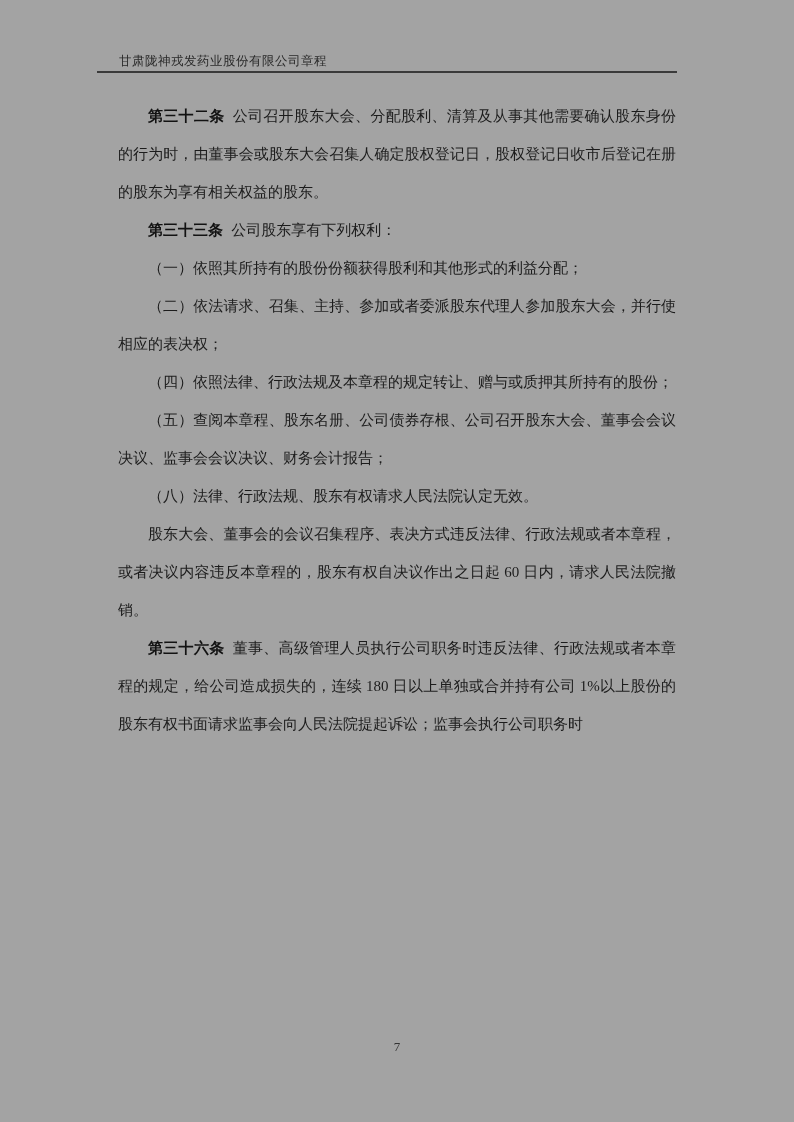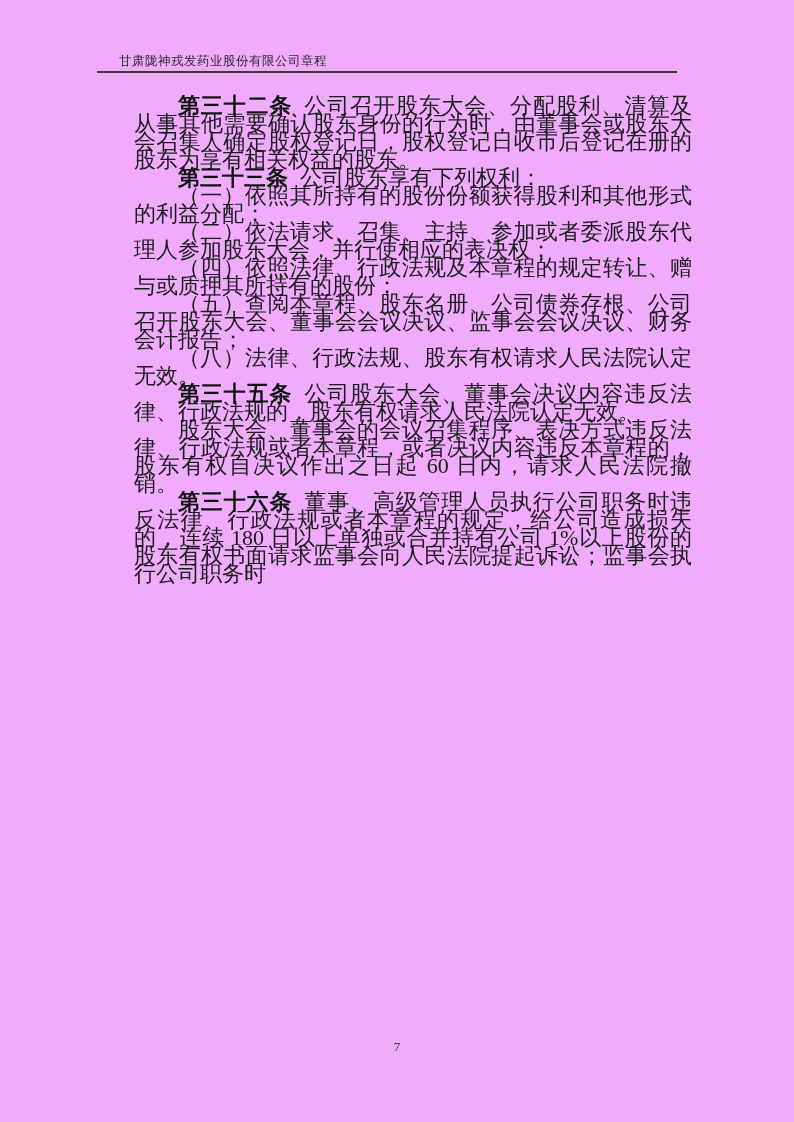"甘肃陇神戎发药业股份有限公司章程" .page { background: #f0abfc -> #a3a3a3 }
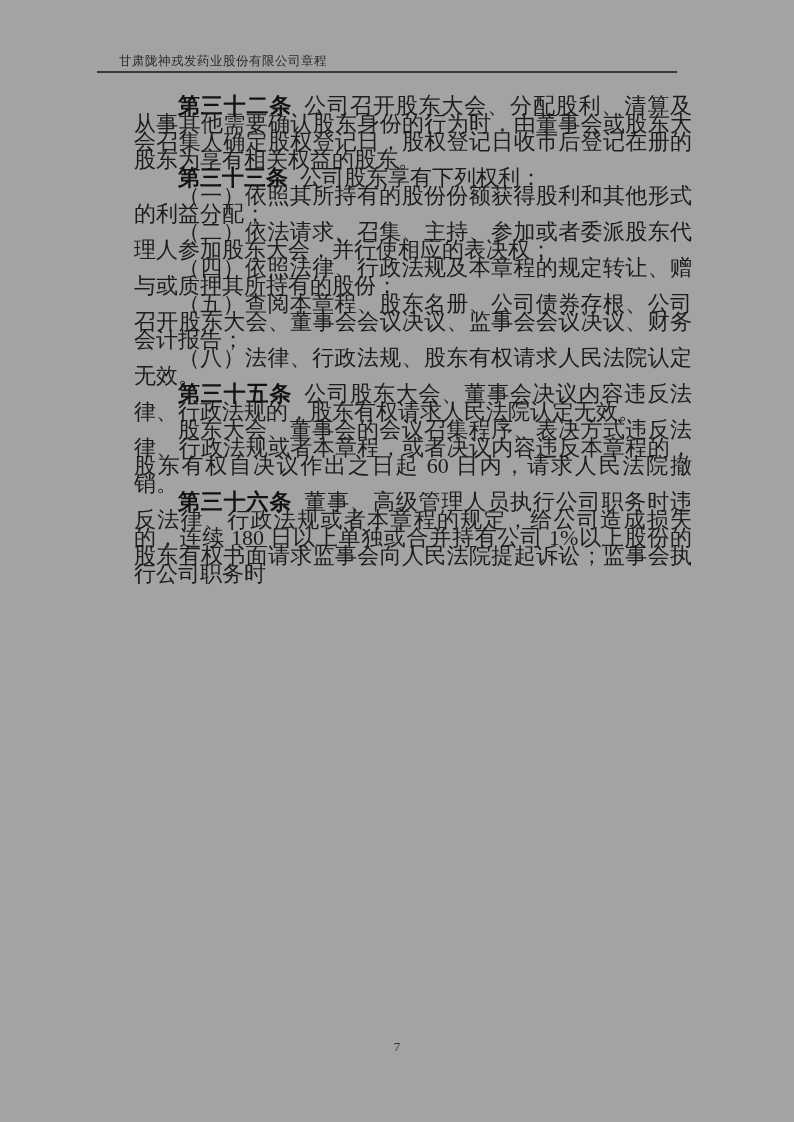"第三十二条" .doc-body { font-size: 22px -> 15px; left: 134px -> 118px; line-height: 18px -> 38px }
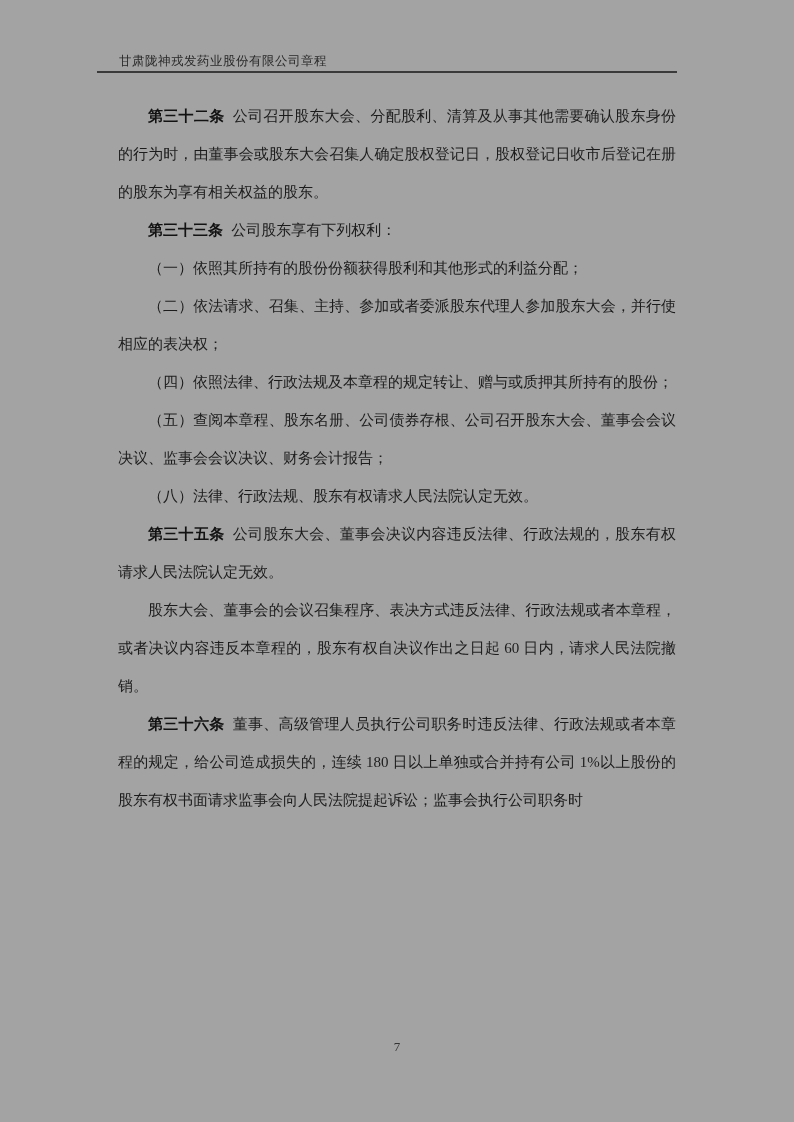"第三十五条" p { html: <p><b>第三十五条</b><span>公司股东大会、董事会决议内容违反法律、行政法规的，股东有权请求人民法院认定无效。</span></p> -> none }
